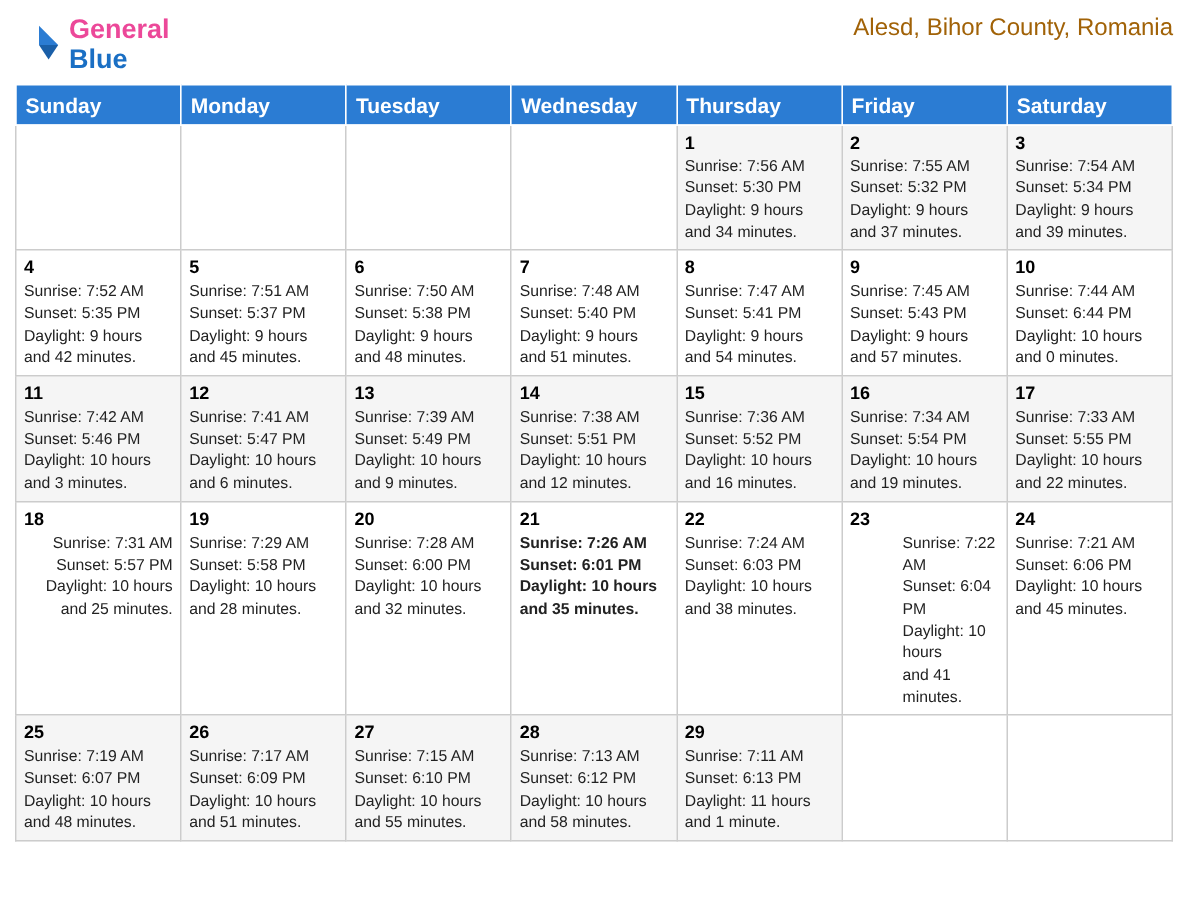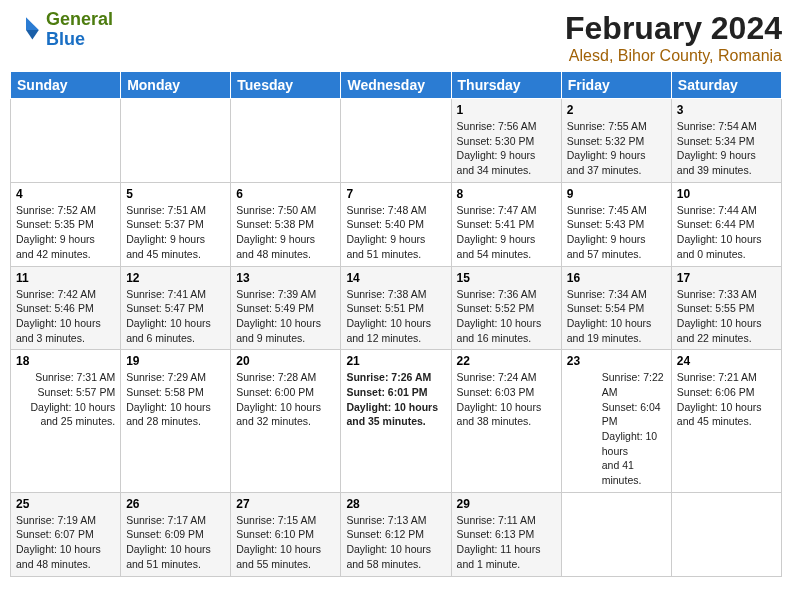"General" .logo-general { color: #4d7c0f -> #ec4899 }
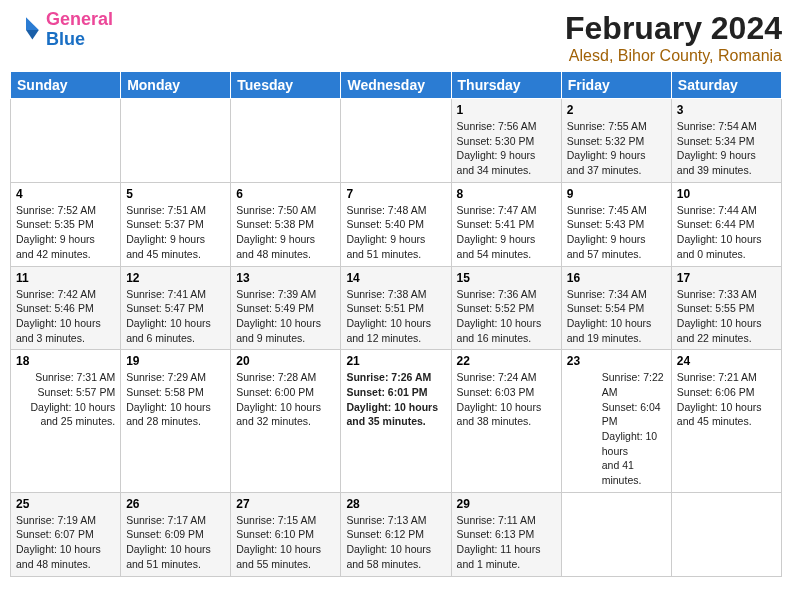"February 2024" h1 { html: <h1>February 2024</h1> -> none }
